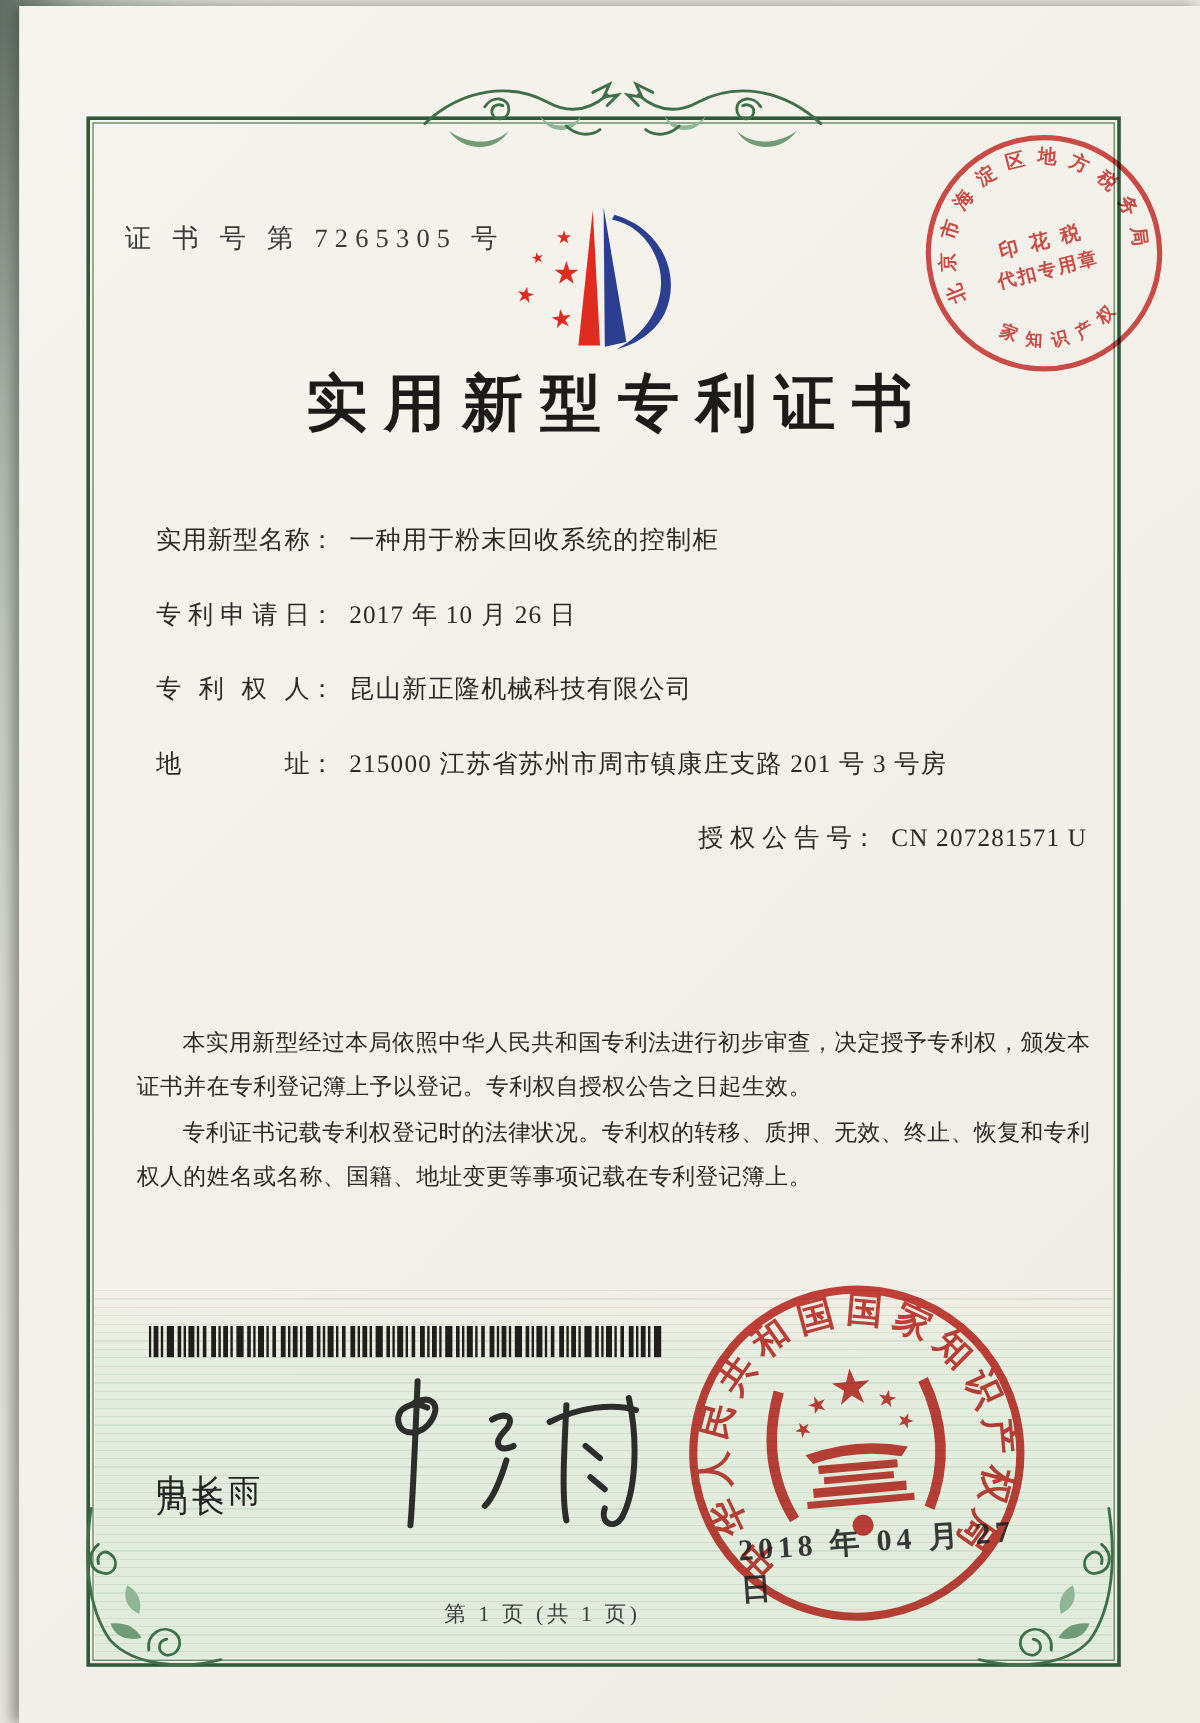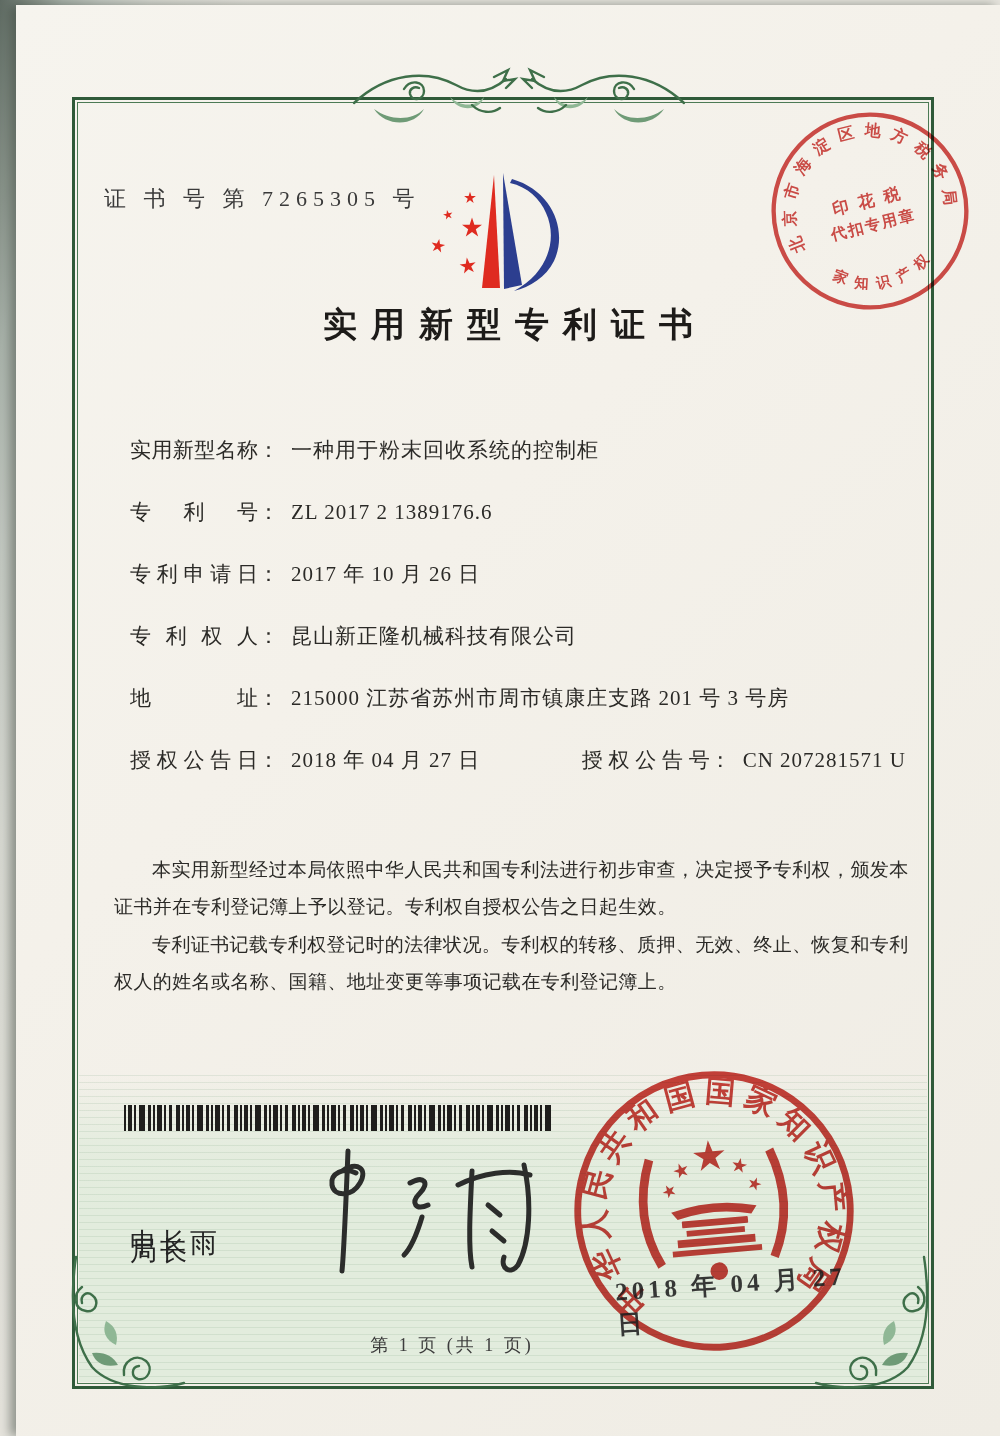"实用新型专利证书" .title { font-size: 34px -> 51px }
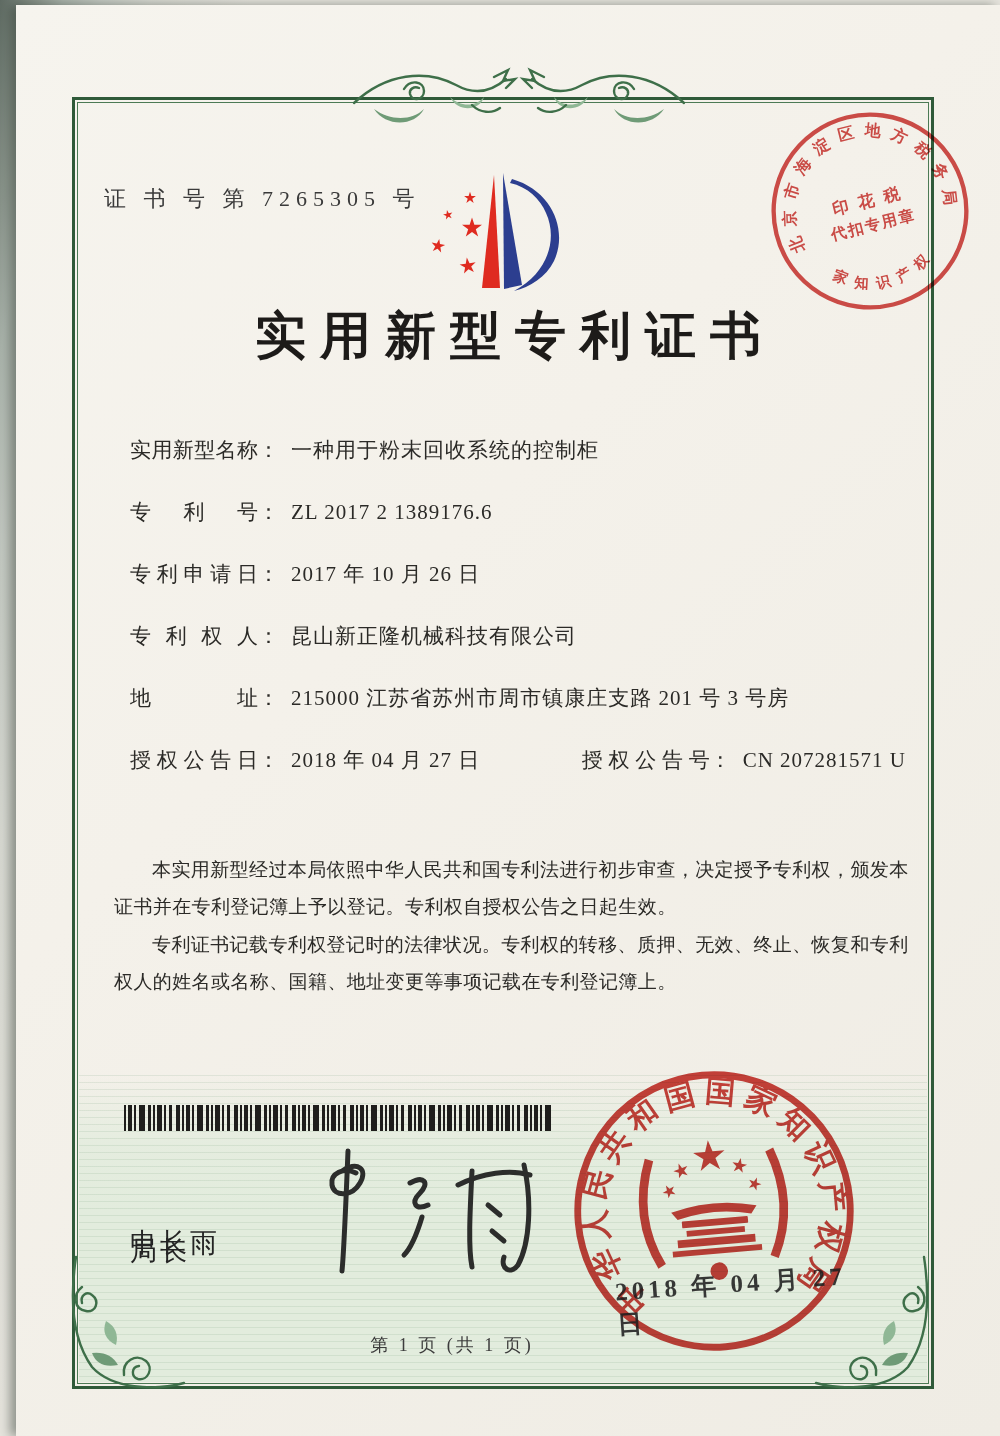"专利号： ZL 2017 2 1389176.6" div.row { html: <div> <span>专利号</span><span>：</span><span>ZL 2017 2 1389176.6</span> </div> -> none }
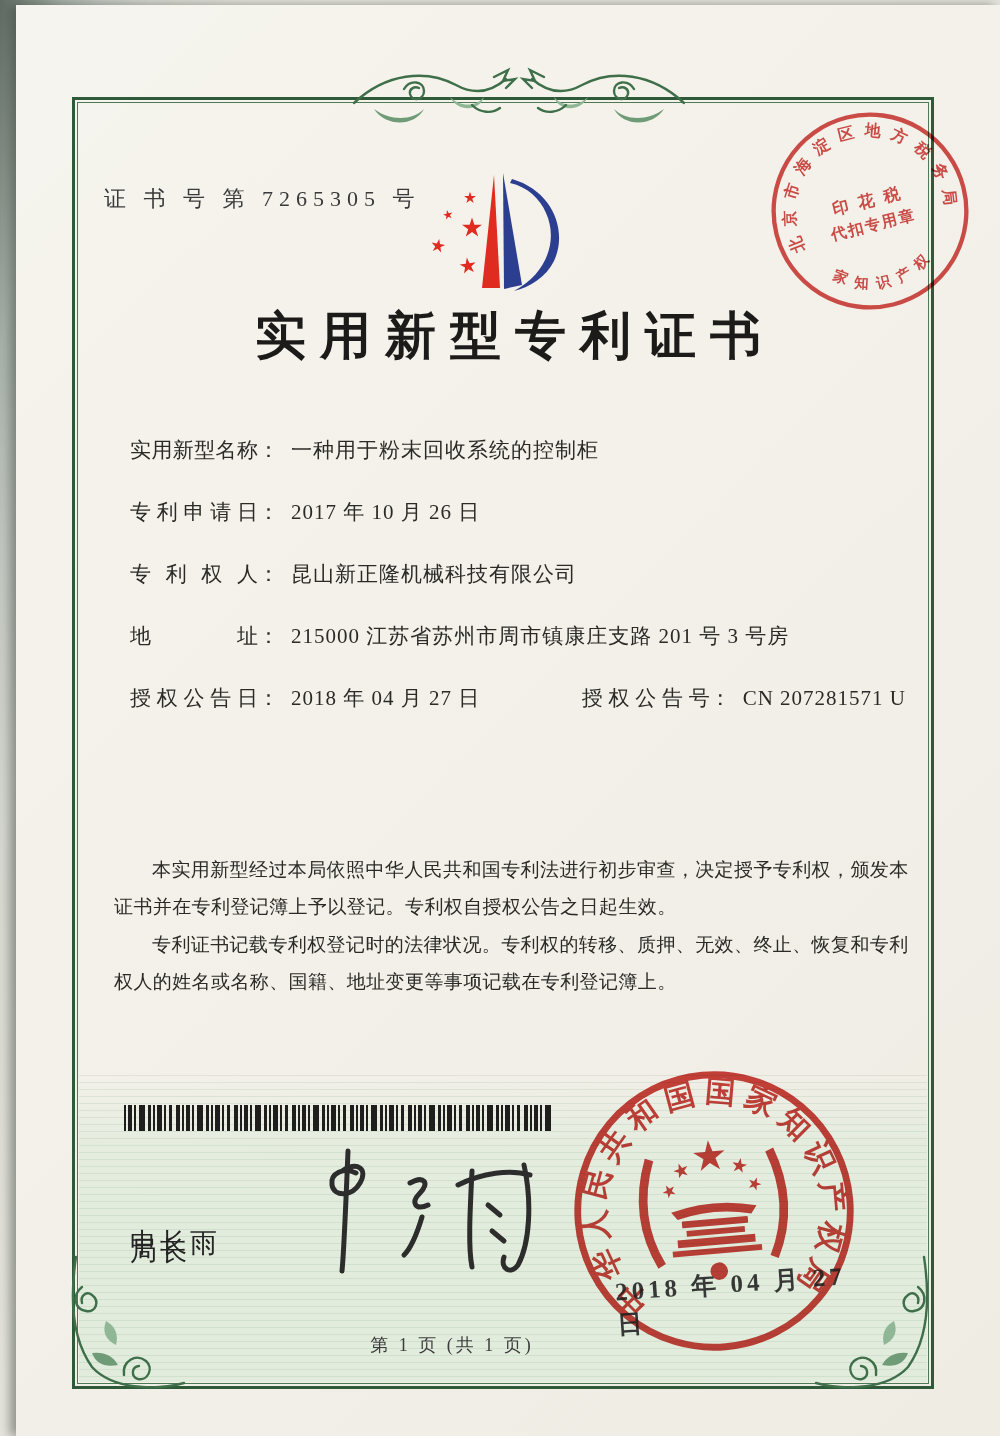"授权公告日： 2018 年 04 月" span { html: <span> <span>授权公告日</span><span>：</span><span>2018 年 04 月 27 日</span> </span> -> none }
